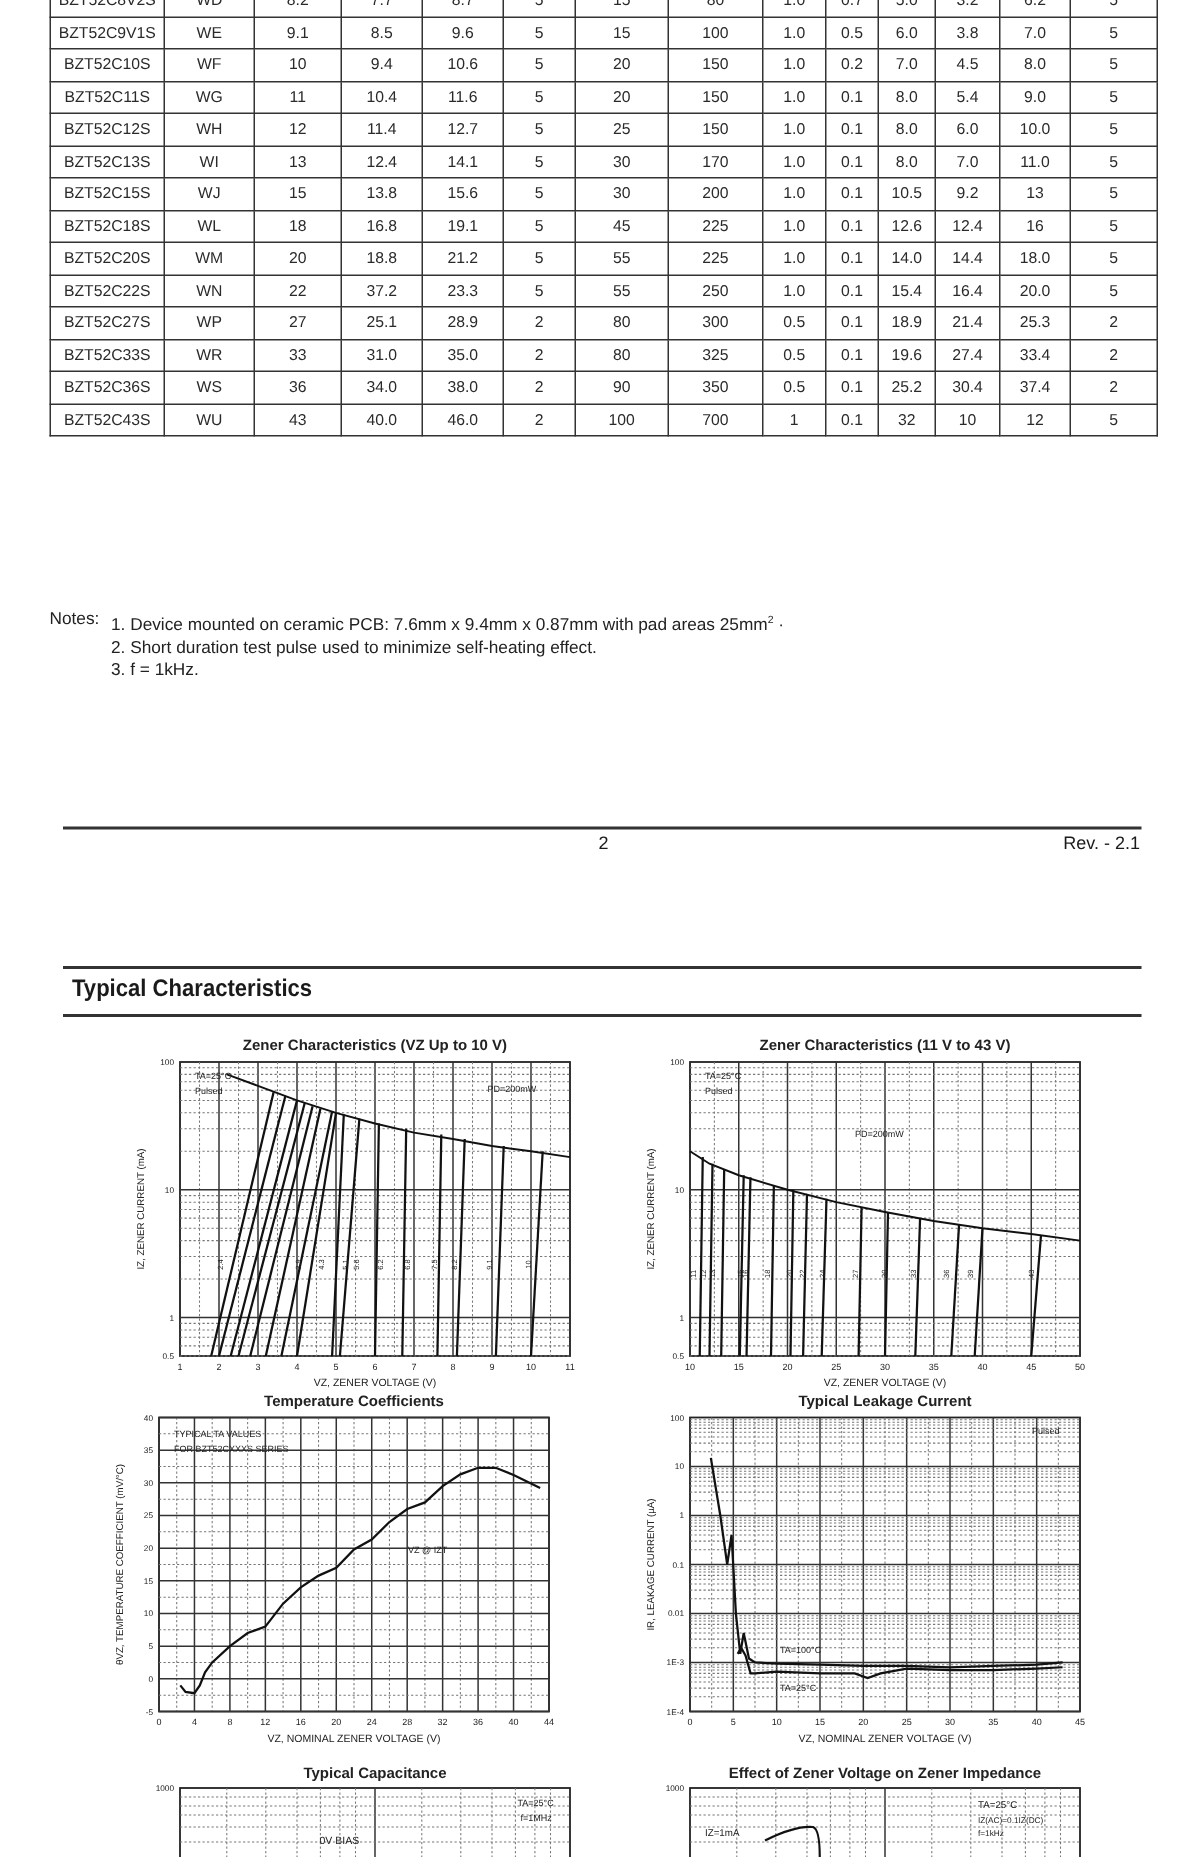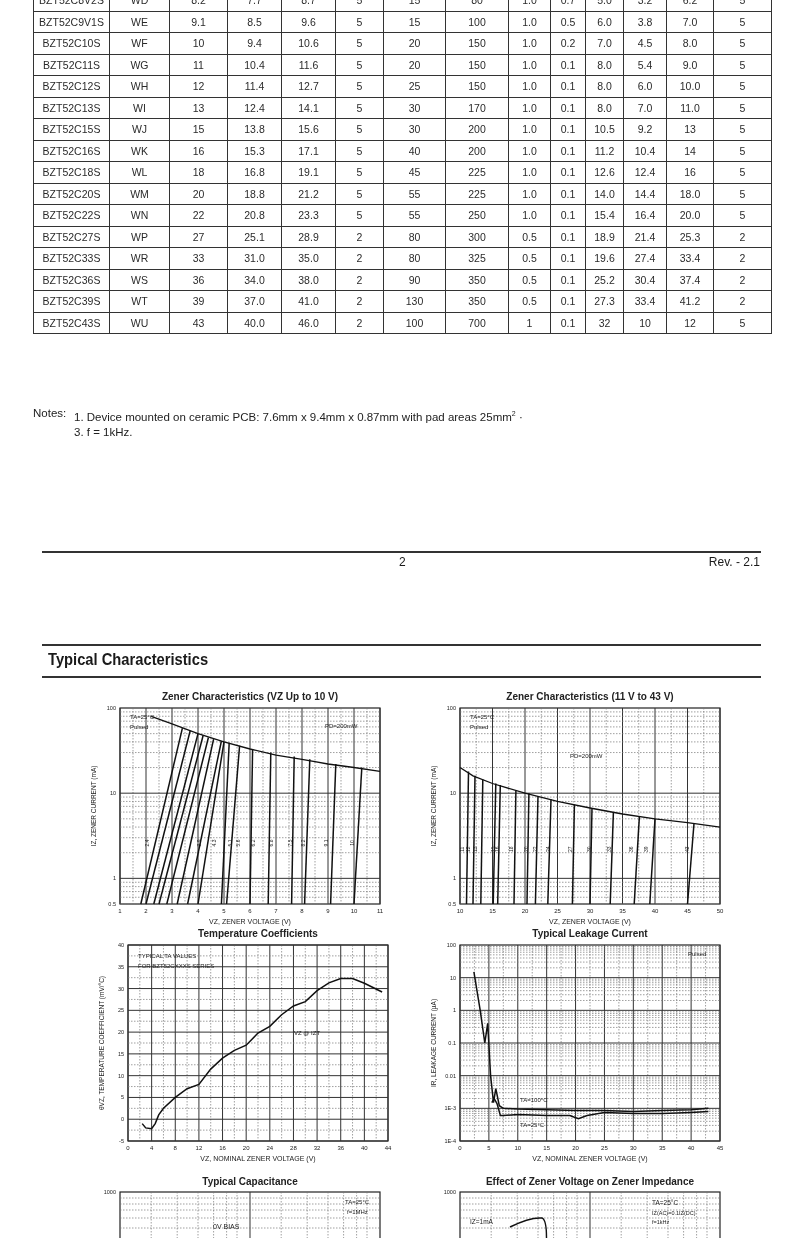"BZT52C16S" tr { html: <tr> <td>BZT52C16S</td> <td>WK</td> <td>16</td> <td>15.3</td> <td>17.1</td> <td>5</td> <td>40</td> <td>200</td> <td>1.0</td> <td>0.1</td> <td>11.2</td> <td>10.4</td> <td>14</td> <td>5</td> </tr> -> none }
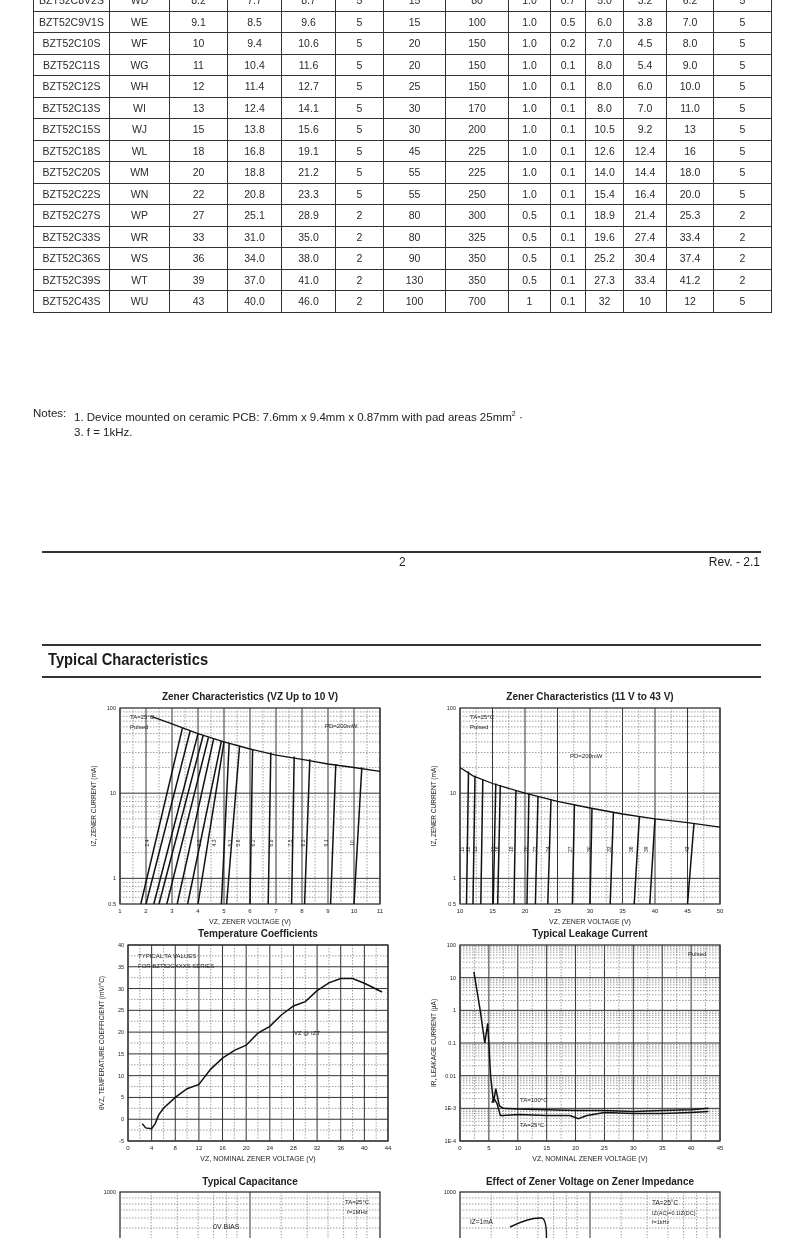"20.8" td { text: 20.8 -> 37.2 }
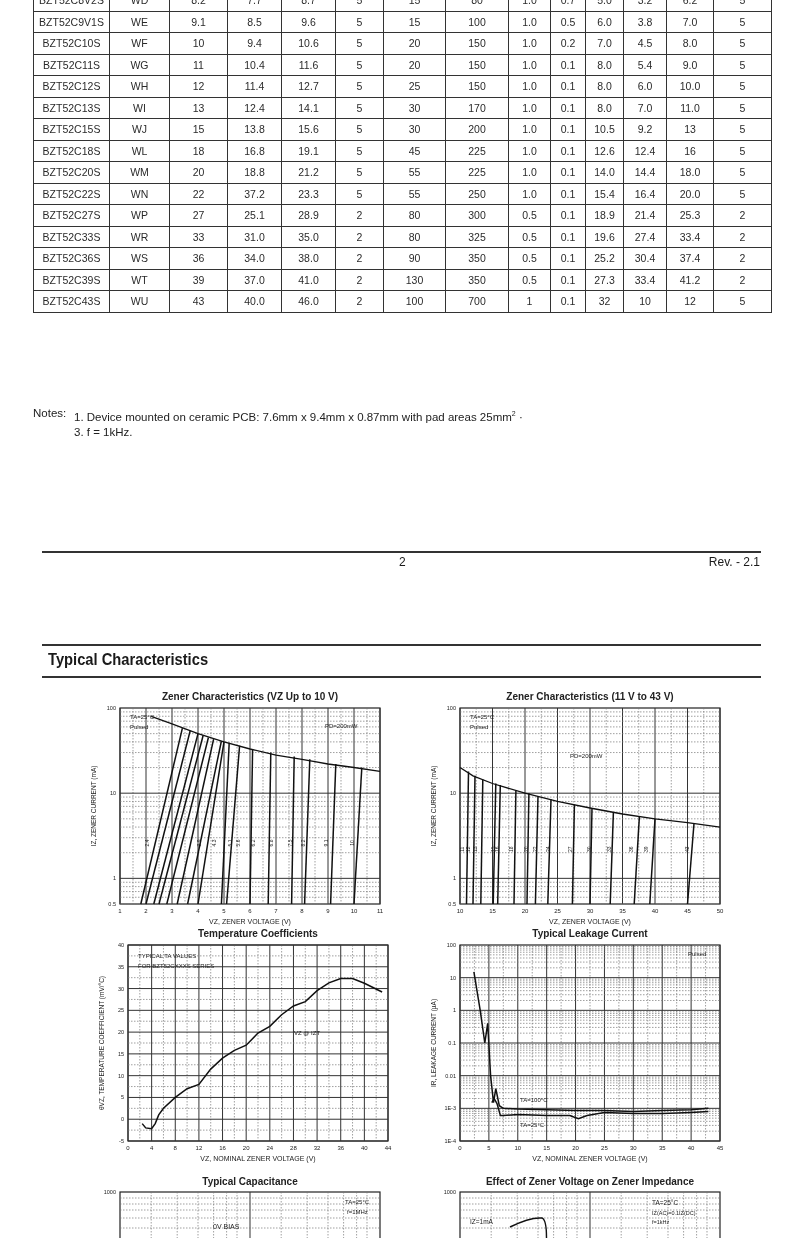"BZT52C39S" tr { html: <tr> <td>BZT52C39S</td> <td>WT</td> <td>39</td> <td>37.0</td> <td>41.0</td> <td>2</td> <td>130</td> <td>350</td> <td>0.5</td> <td>0.1</td> <td>27.3</td> <td>33.4</td> <td>41.2</td> <td>2</td> </tr> -> none }
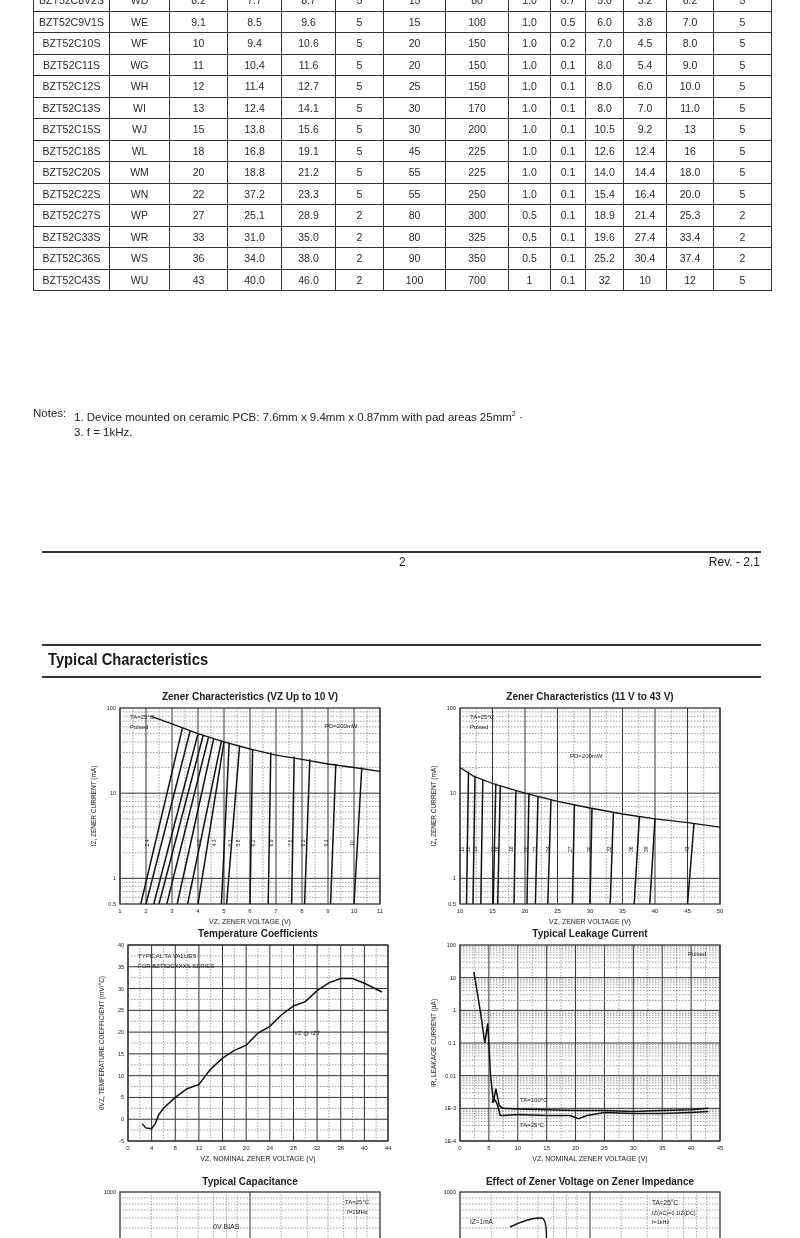"2. Short duration test pulse" span { html: none -> <span>2. Short duration test pulse used to minimize self-heating effect.</span> }
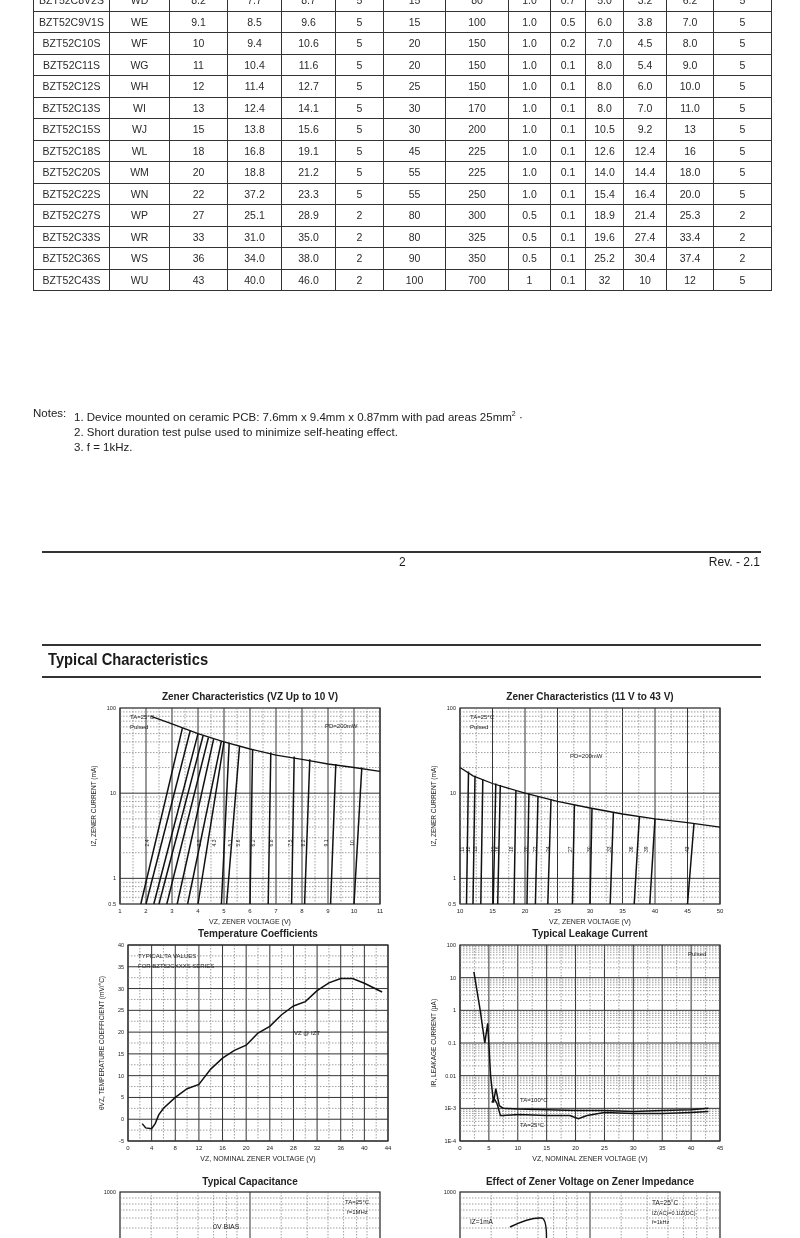"Temperature Coefficients" div.chart { left: 88px -> 66px }
